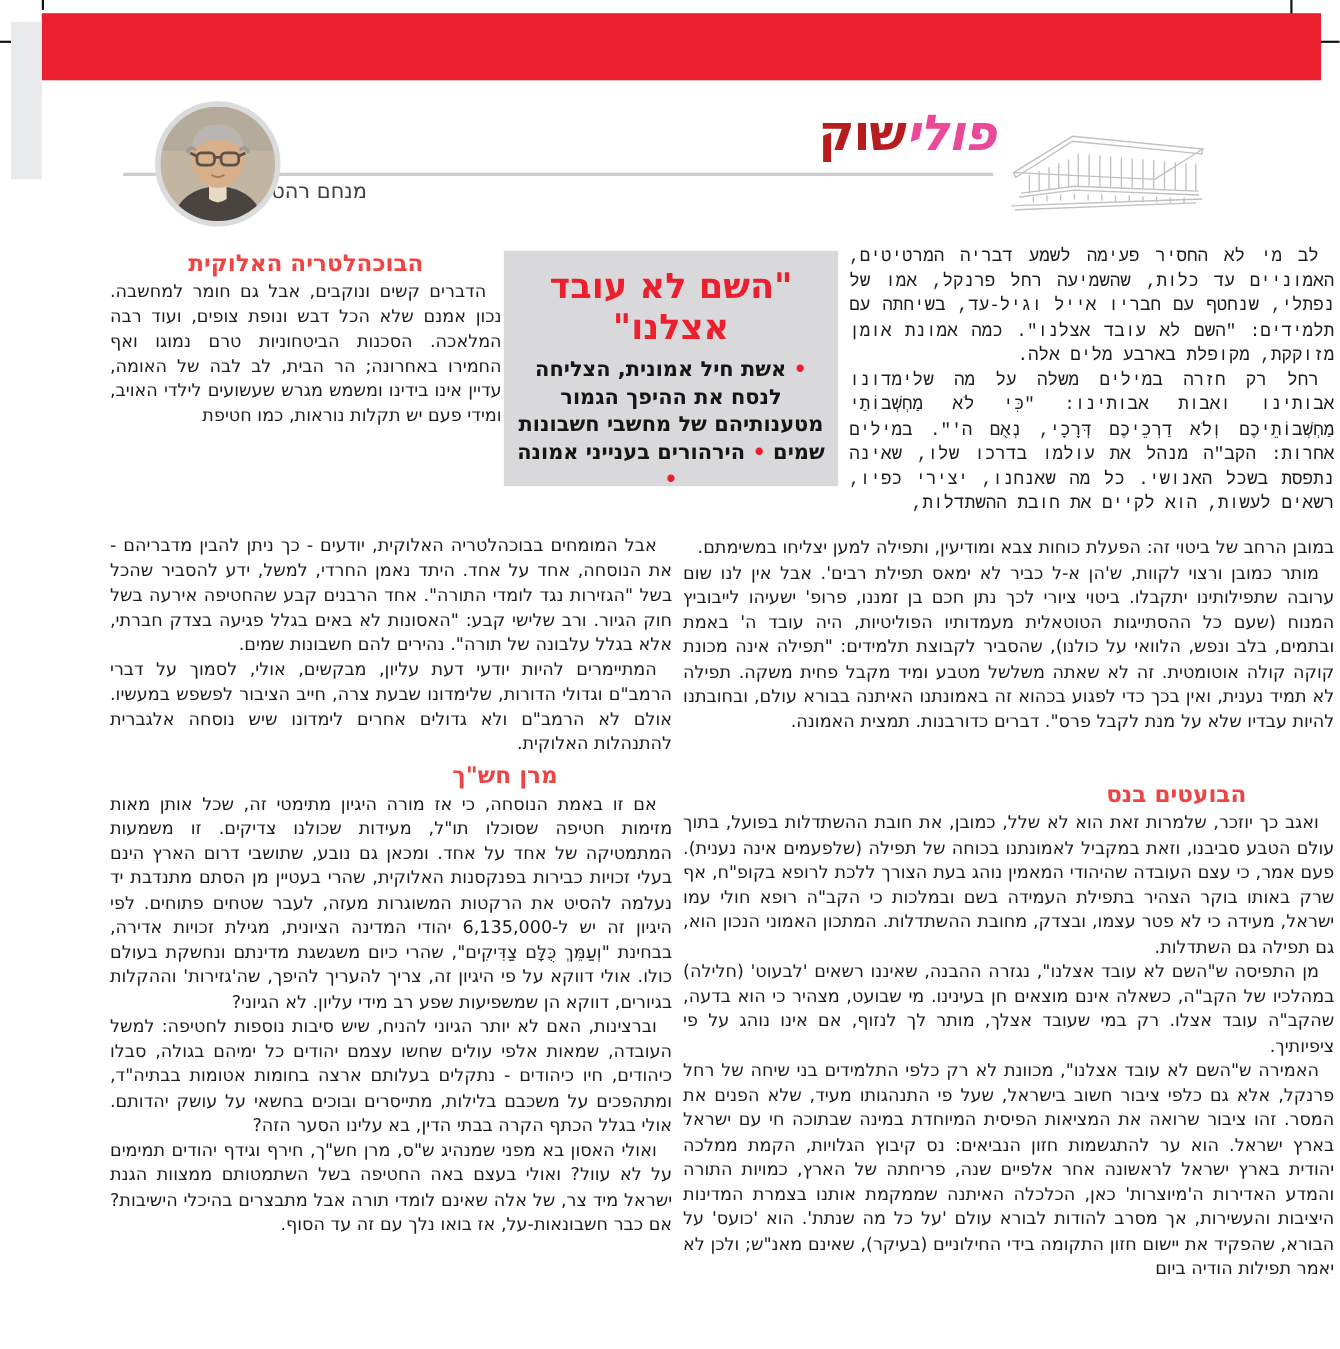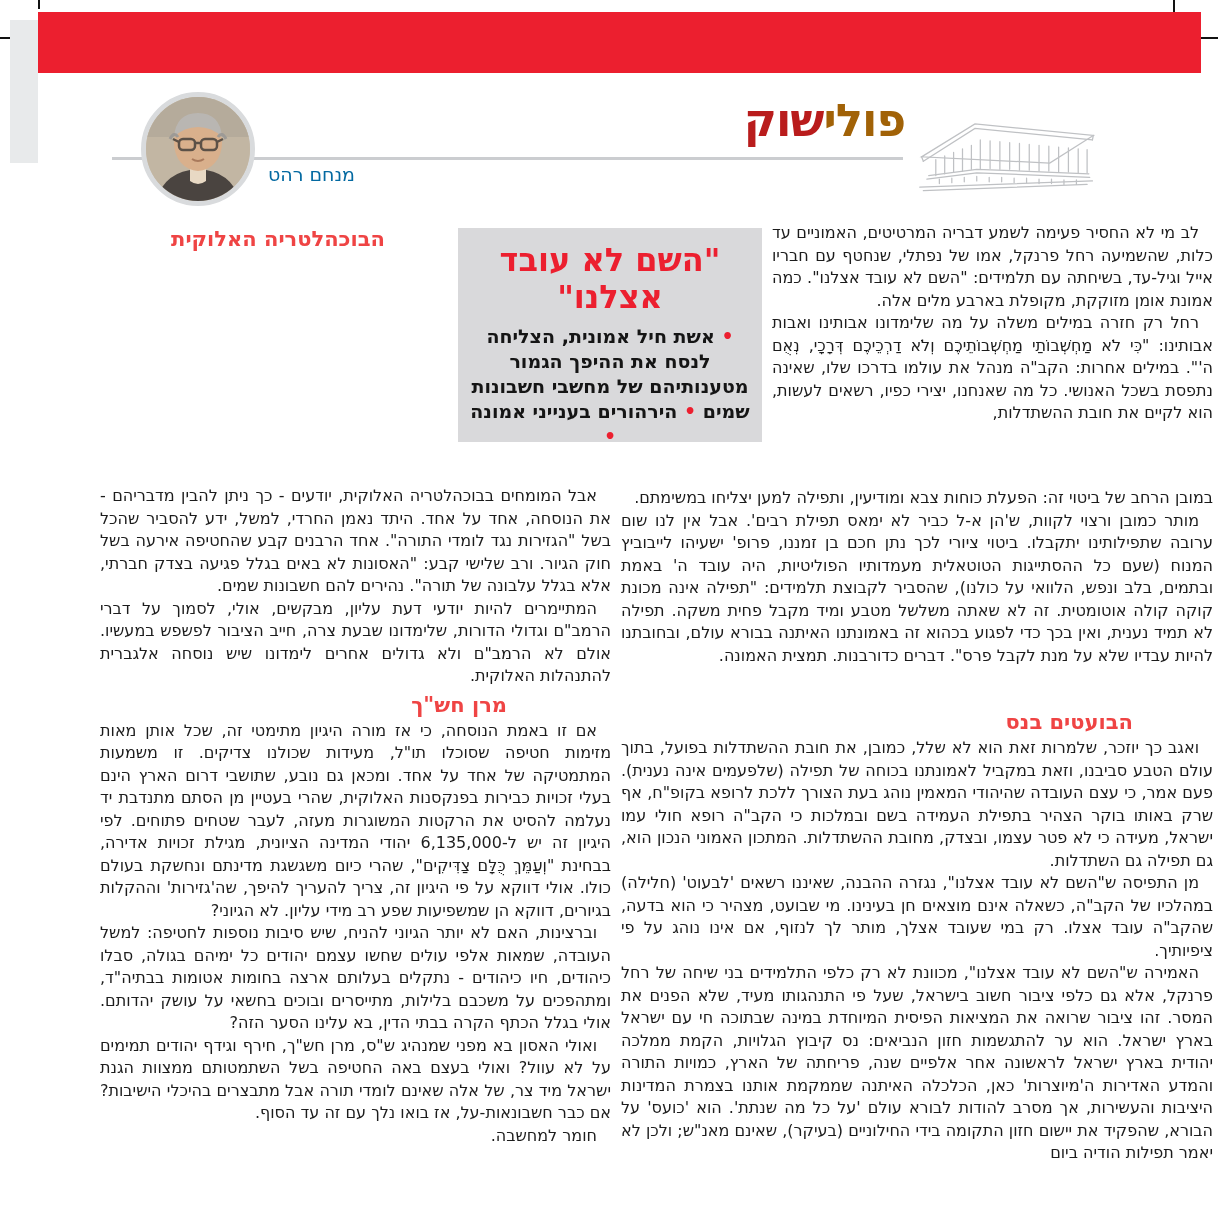"פולי" .masthead-title .t-red { color: #a16207 -> #ec4899; font-style: none -> italic }
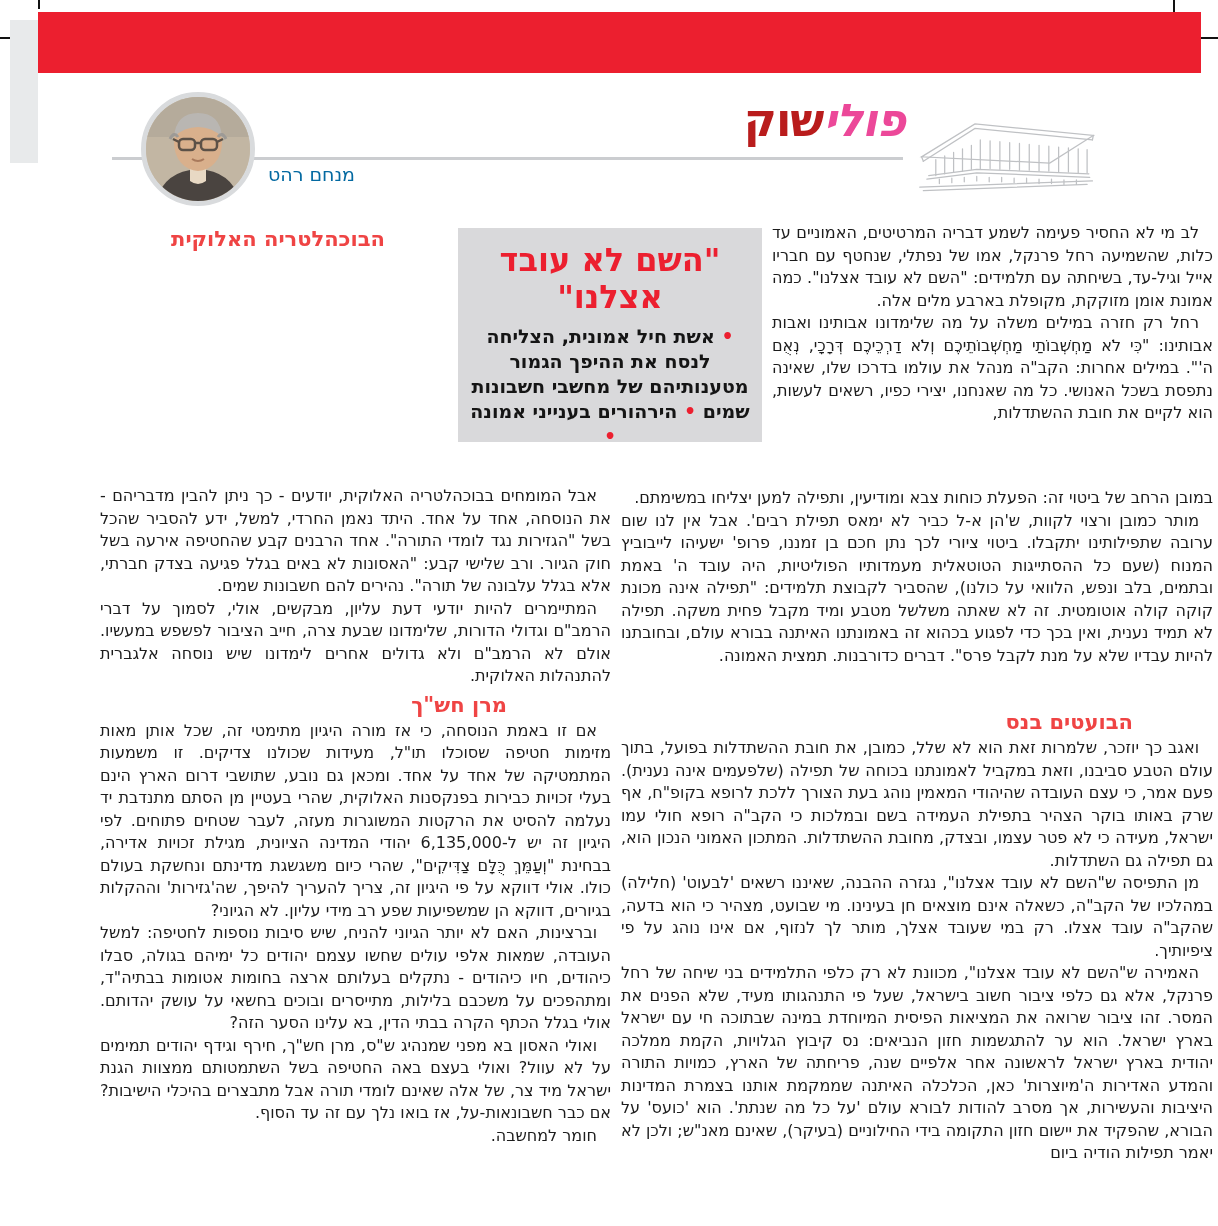"מנחם רהט" .author-name { color: #0369a1 -> #404040; text-align: right -> center }
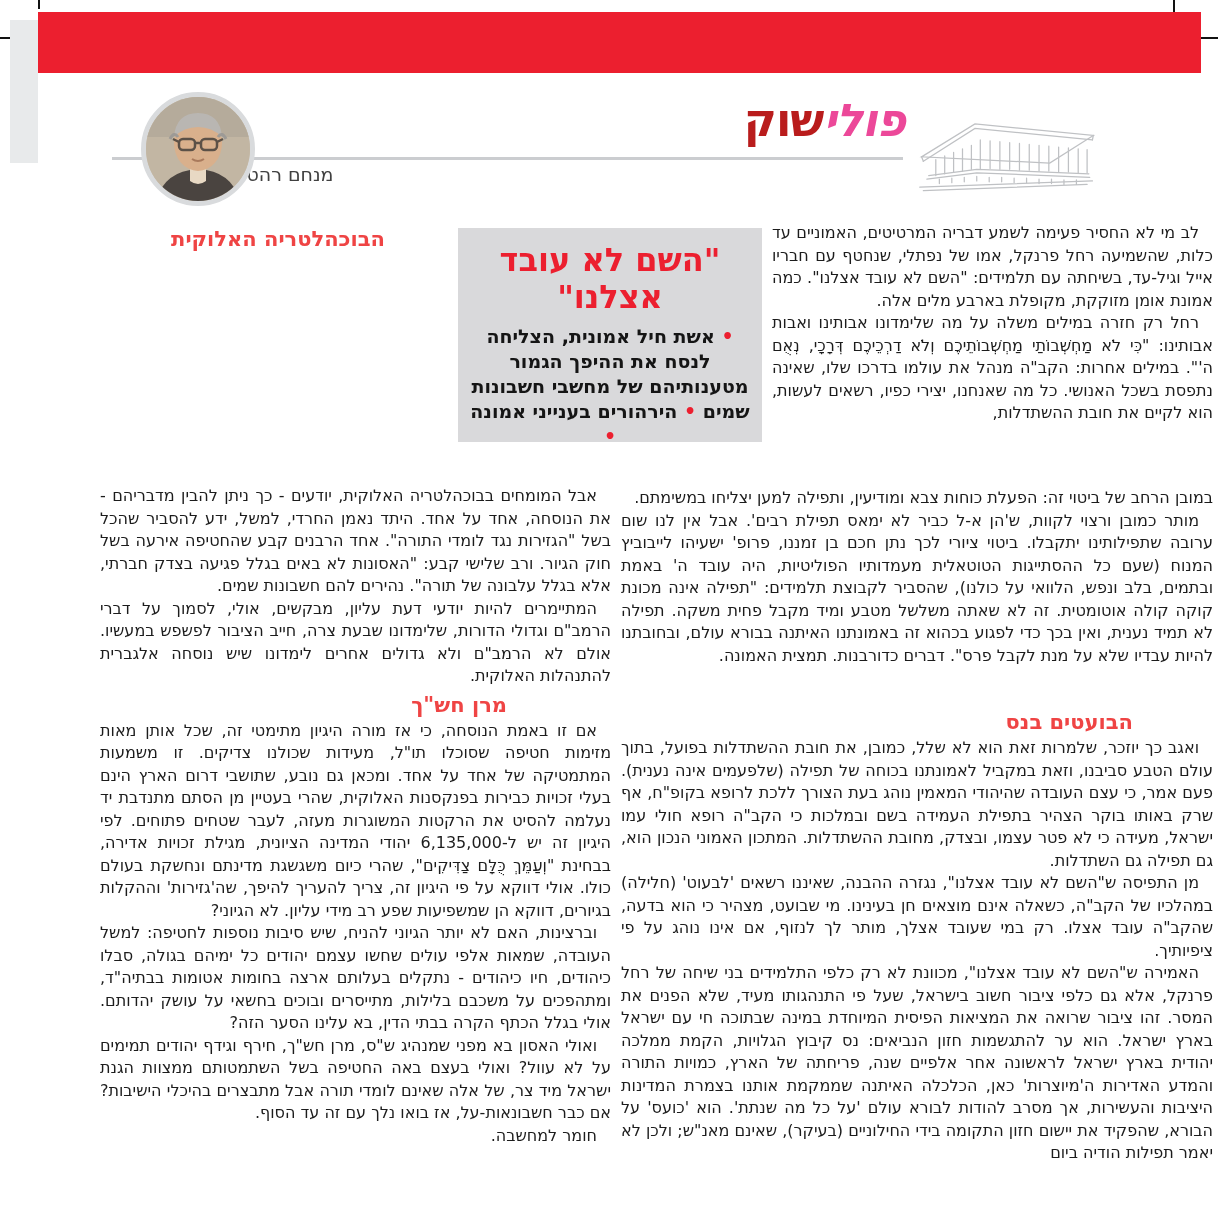"לב מי לא החסיר פעימה" .col-right-top { font-family: none -> Liberation Mono, monospace }
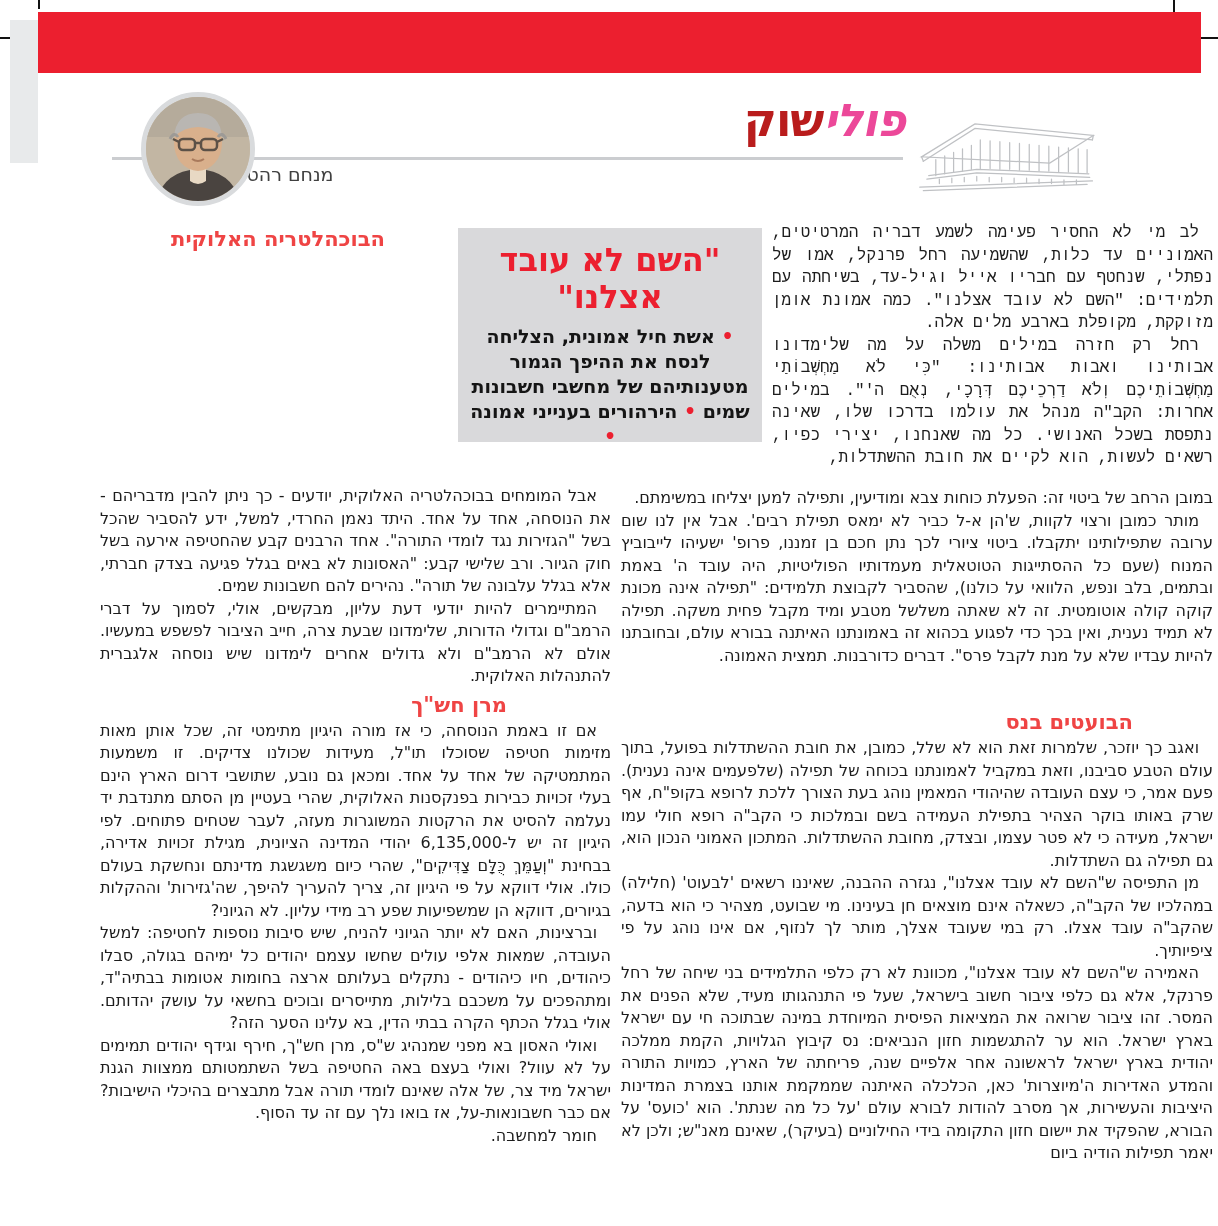"הדברים קשים ונוקבים, אבל גם" p { html: none -> <p>הדברים קשים ונוקבים, אבל גם חומר למחשבה. נכון אמנם שלא הכל דבש ונופת צופים, ועוד רבה המלאכה. הסכנות הביטחוניות טרם נמוגו ואף החמירו באחרונה; הר הבית, לב לבה של האומה, עדיין אינו בידינו ומשמש מגרש שעשועים לילדי האויב, ומידי פעם יש תקלות נוראות, כמו חטיפת</p> }
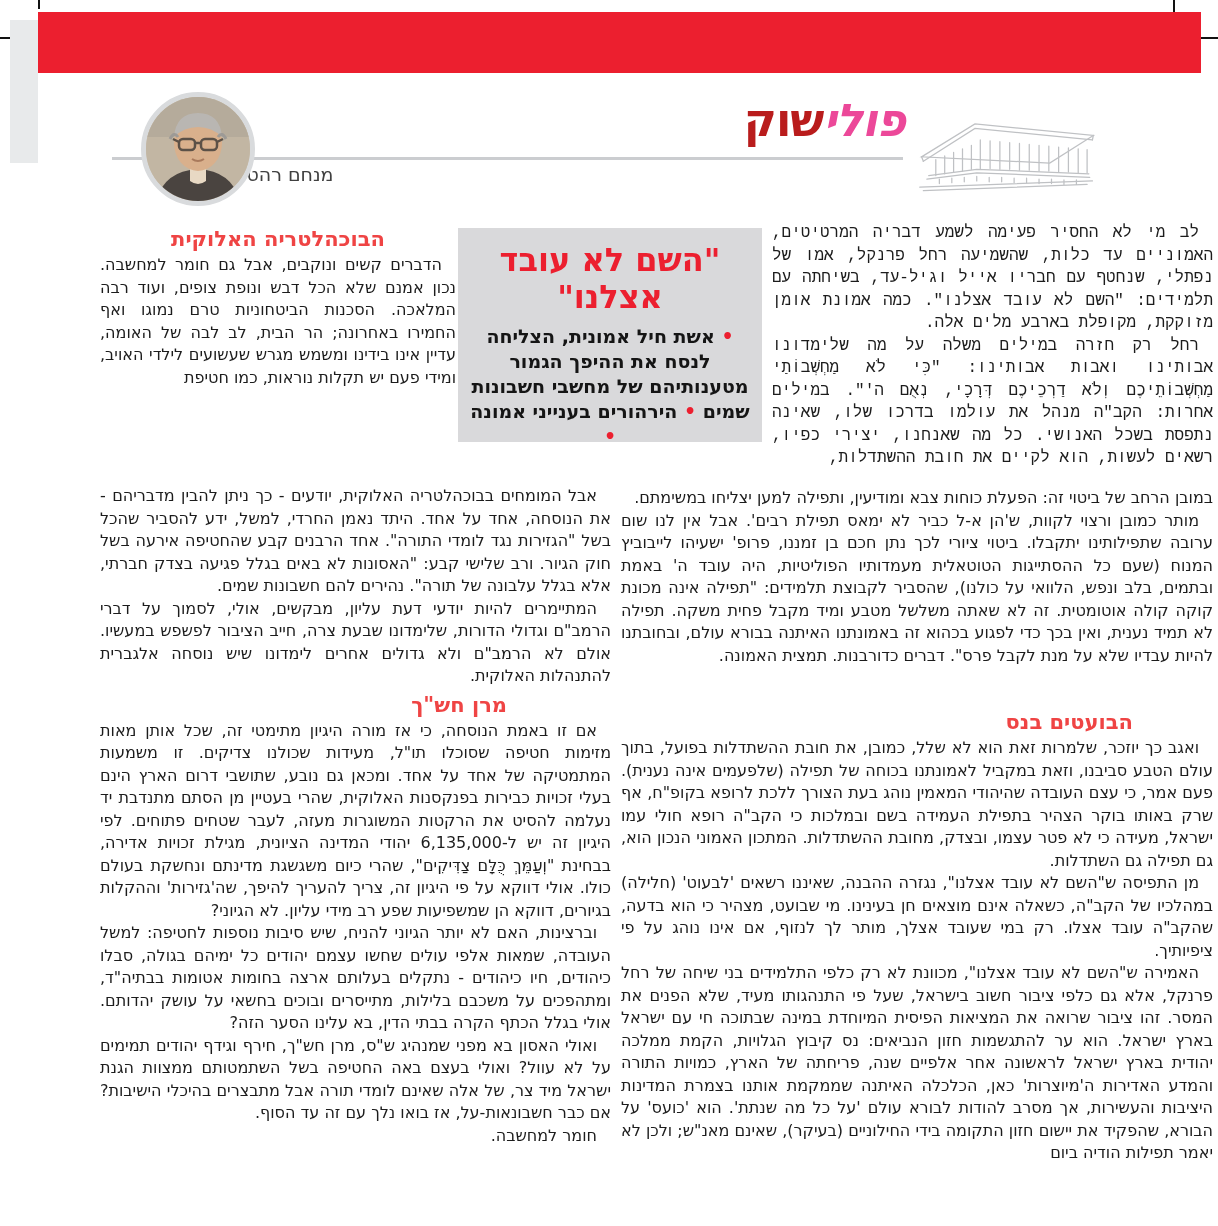"חומר למחשבה." p { html: <p>חומר למחשבה.</p> -> none }
